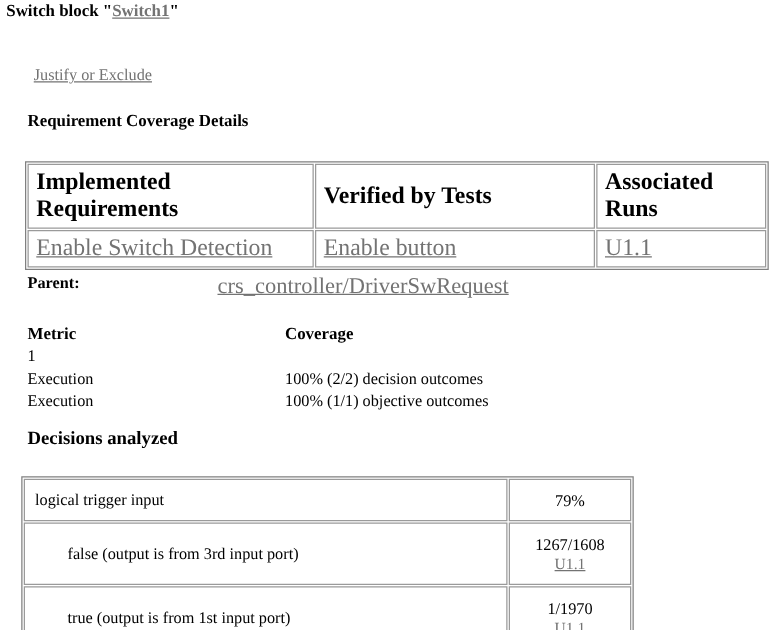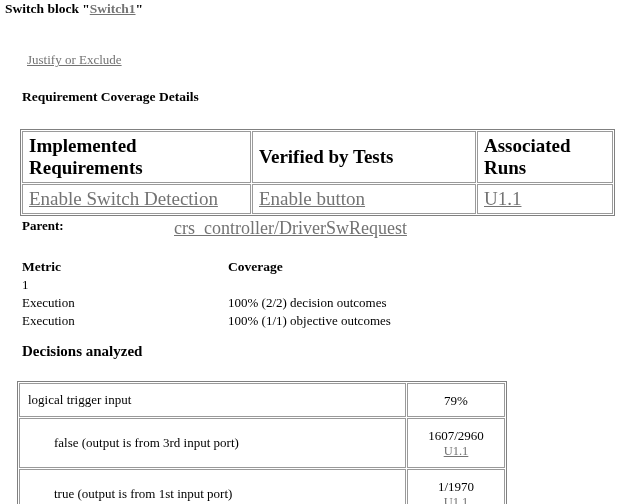"1607/2960" div { text: 1607/2960 -> 1267/1608 }
